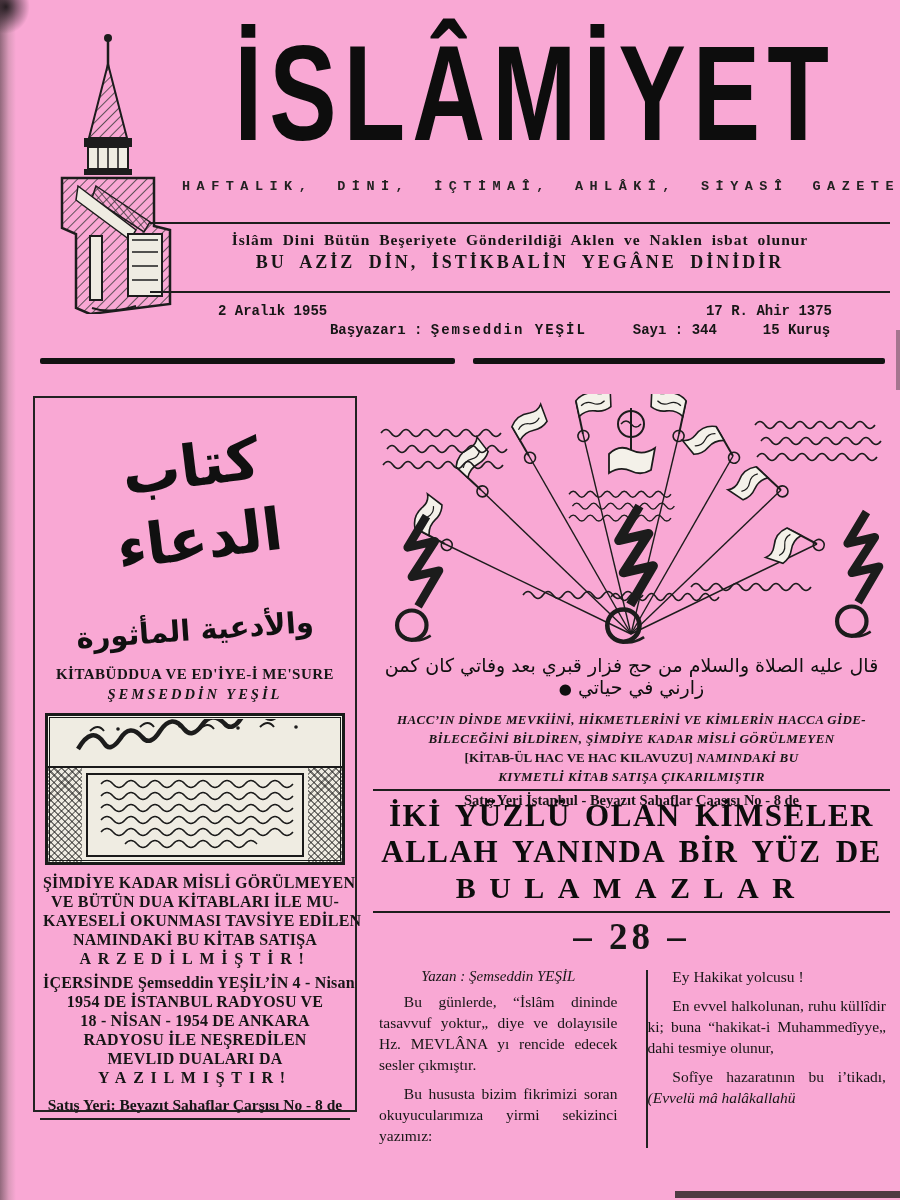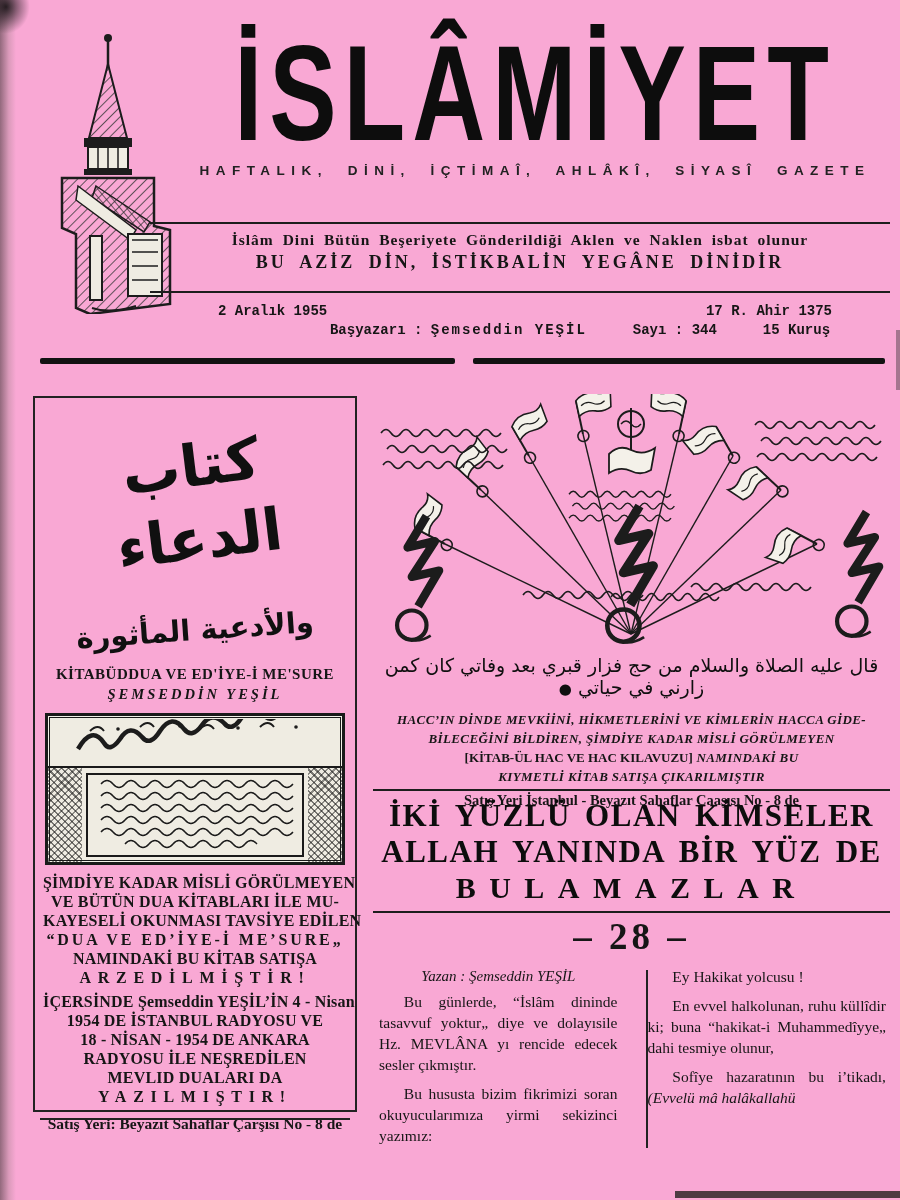"HAFTALIK, DİNİ, İÇTİMAÎ, AHLÂKÎ, SİYASÎ" .mast-sub { font-family: Liberation Sans, sans-serif -> Liberation Mono, monospace; margin-top: 36px -> 52px }
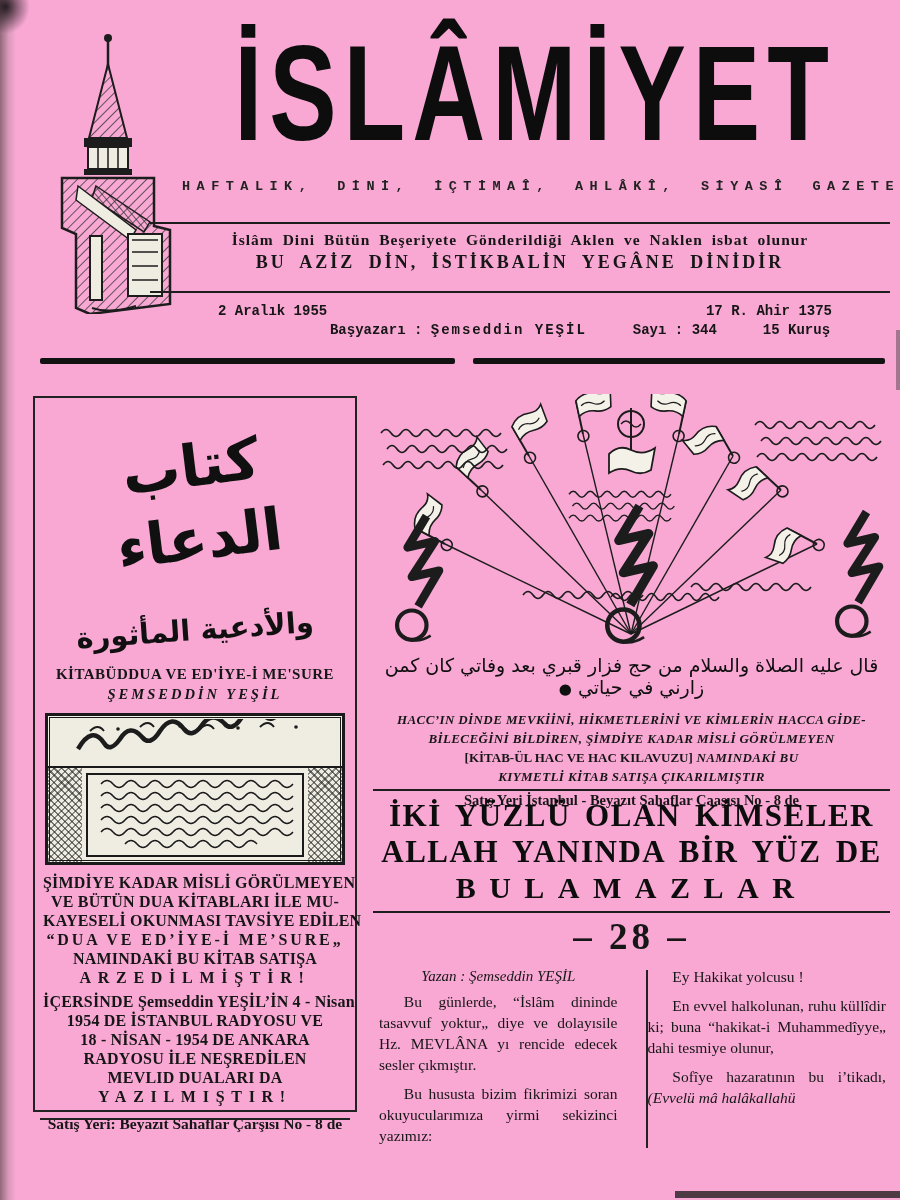"“DUA VE ED’İYE-İ ME’SURE„" div.lad-line { html: <div>“DUA VE ED’İYE-İ ME’SURE„</div> -> none }
